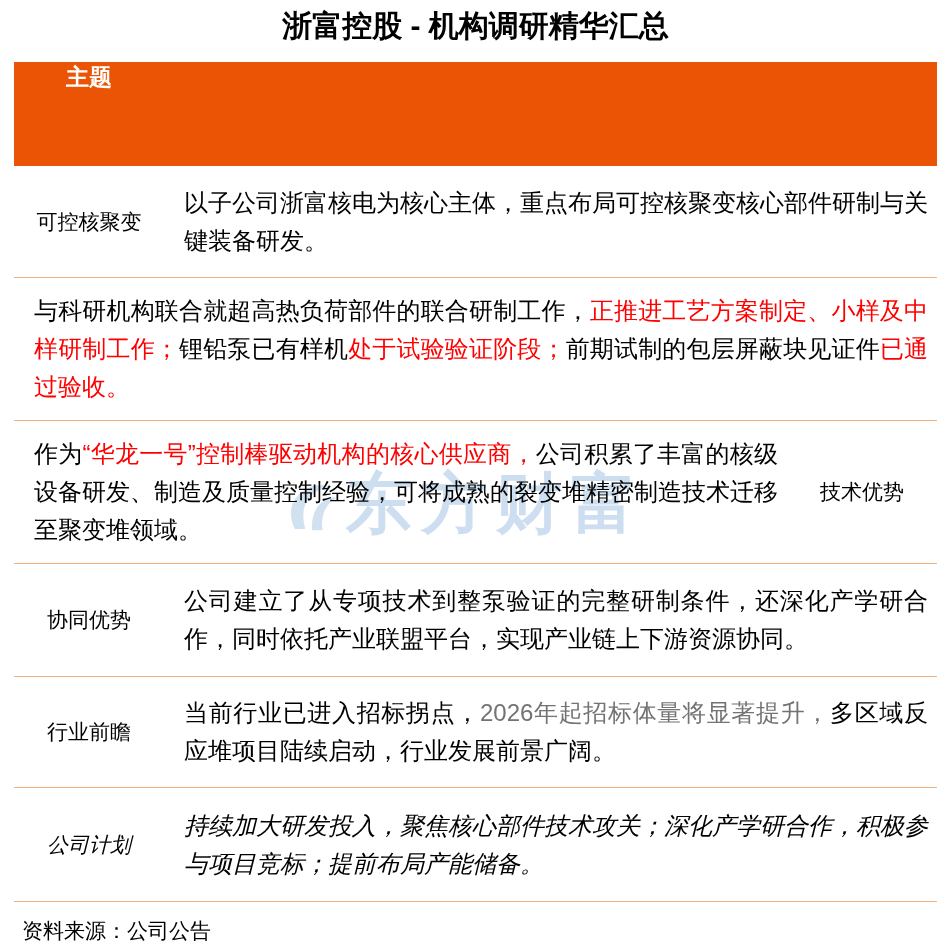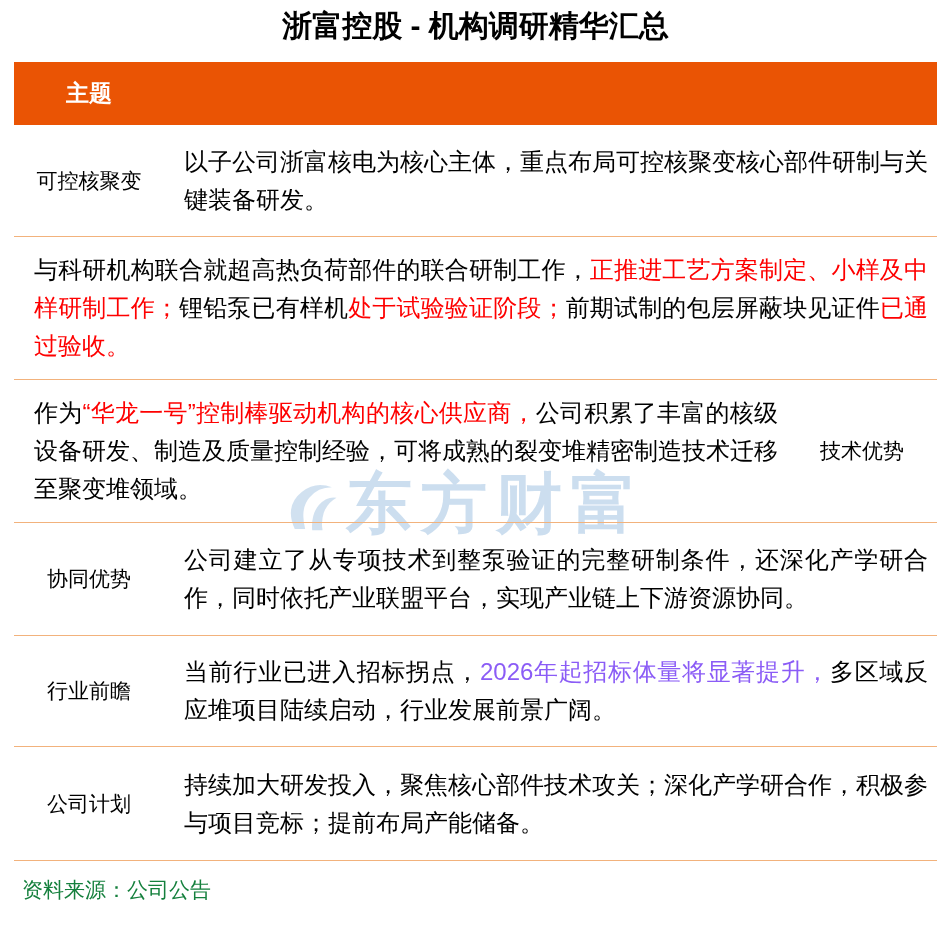"主题" .thead { align-items: center -> flex-start; height: 63px -> 104px }
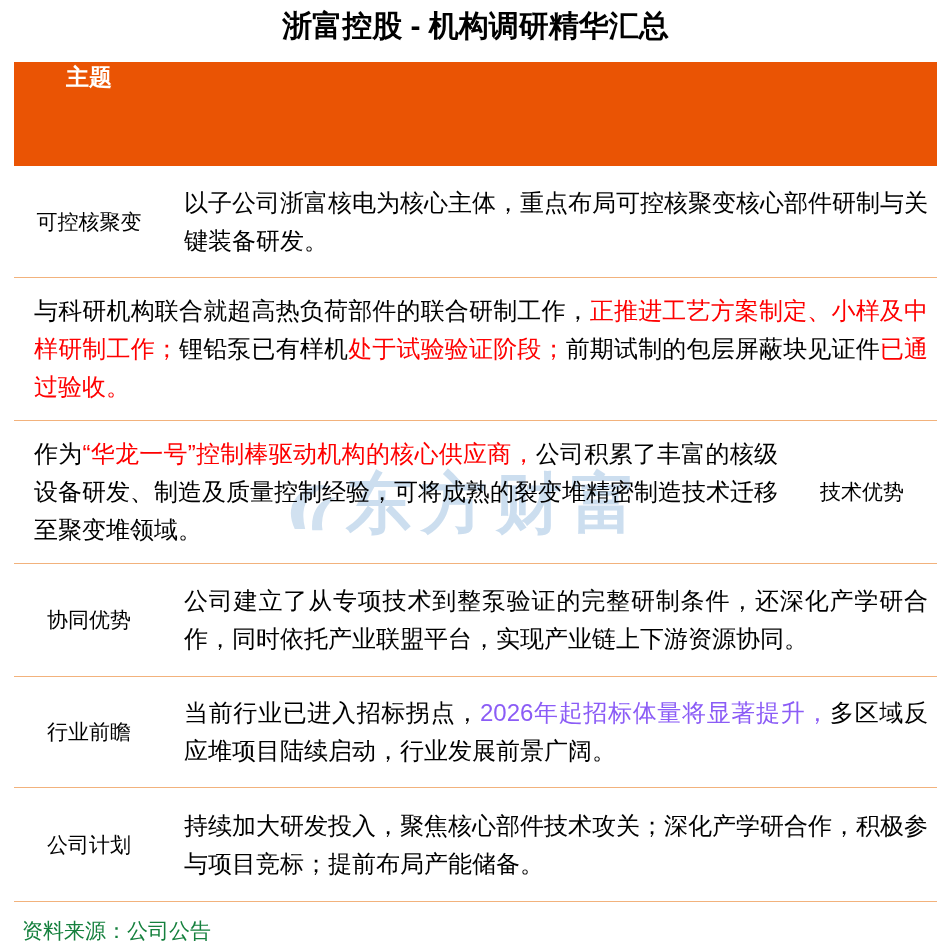"2026年起招标体量将显著提升，" span.hl { color: #8b5cf6 -> #737373 }
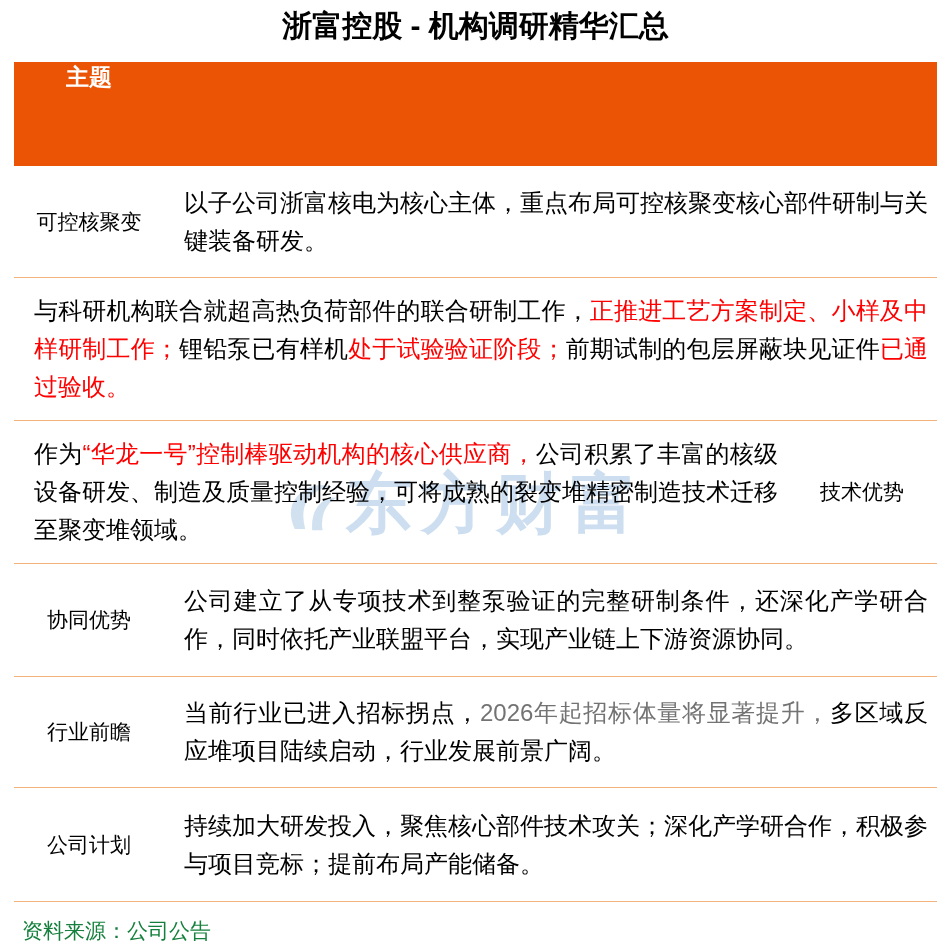"公司计划" .row:nth-child(6) { font-style: none -> italic }
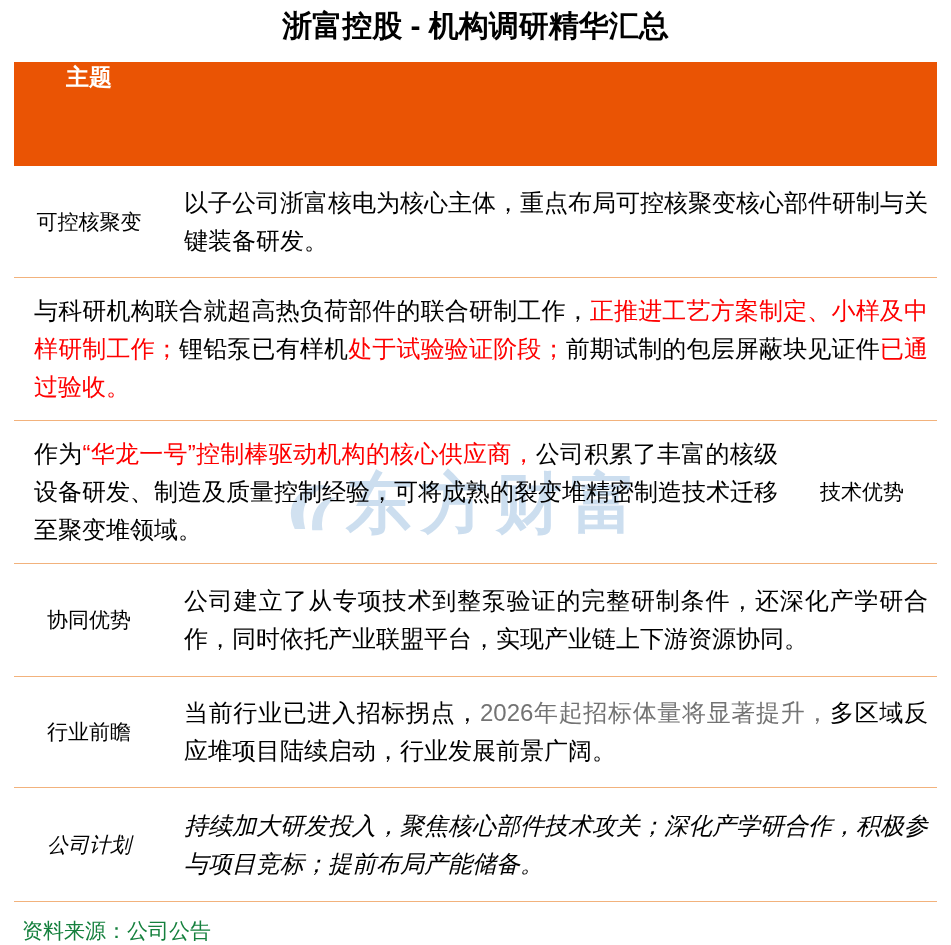"资料来源：公司公告" .source { color: #15803d -> #000000 }
